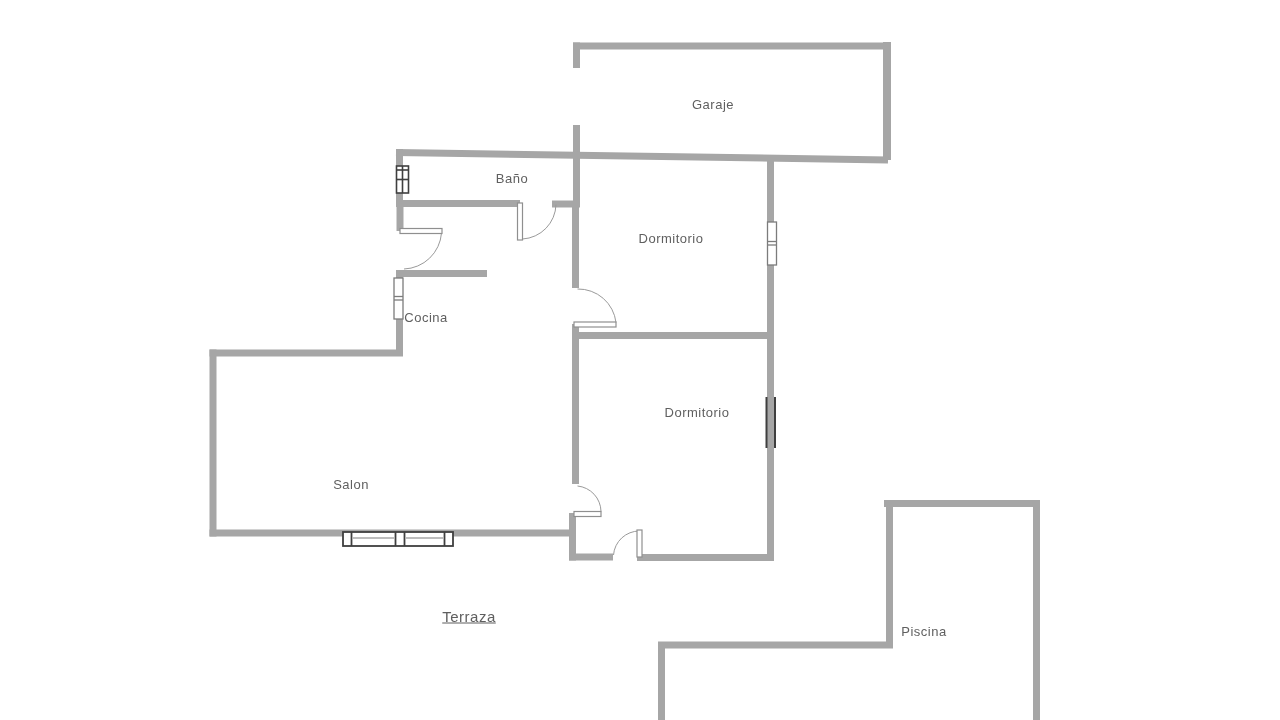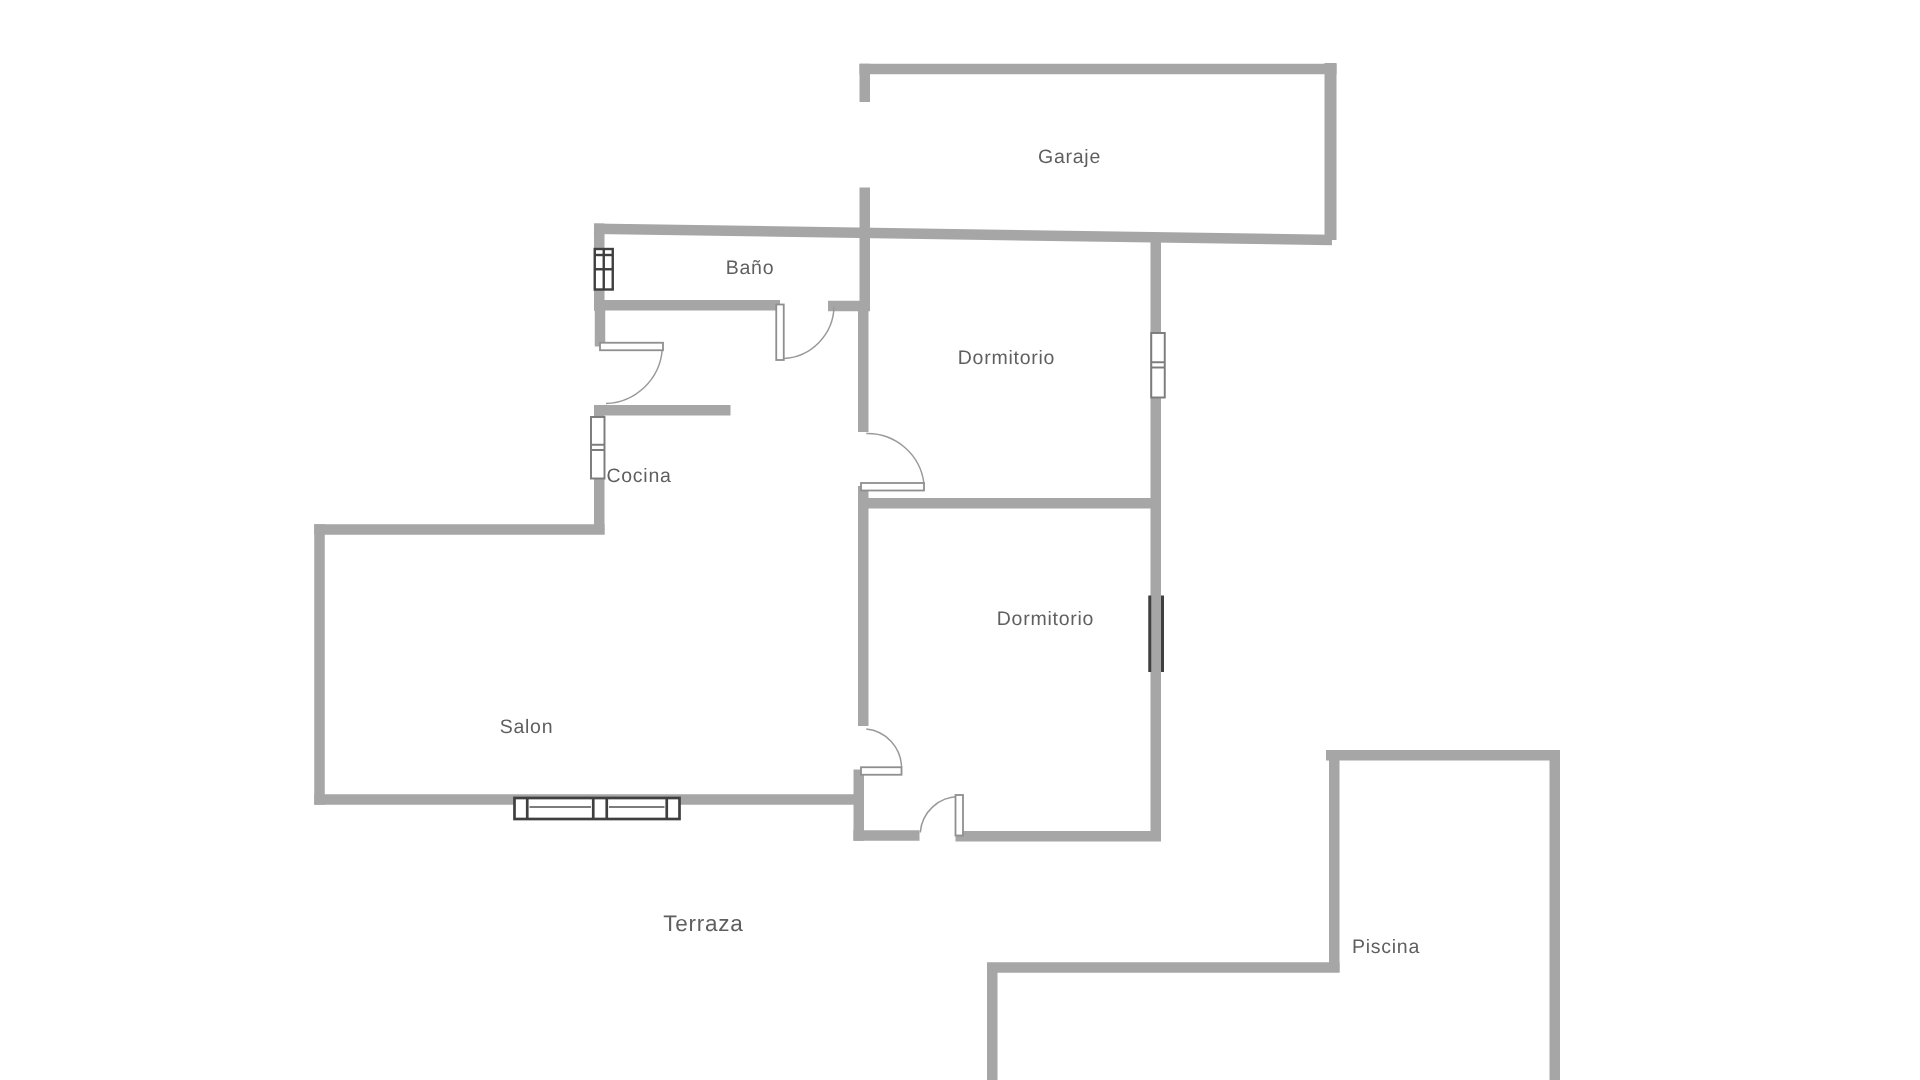"Baño" span.room-label { left: 500px -> 512px }
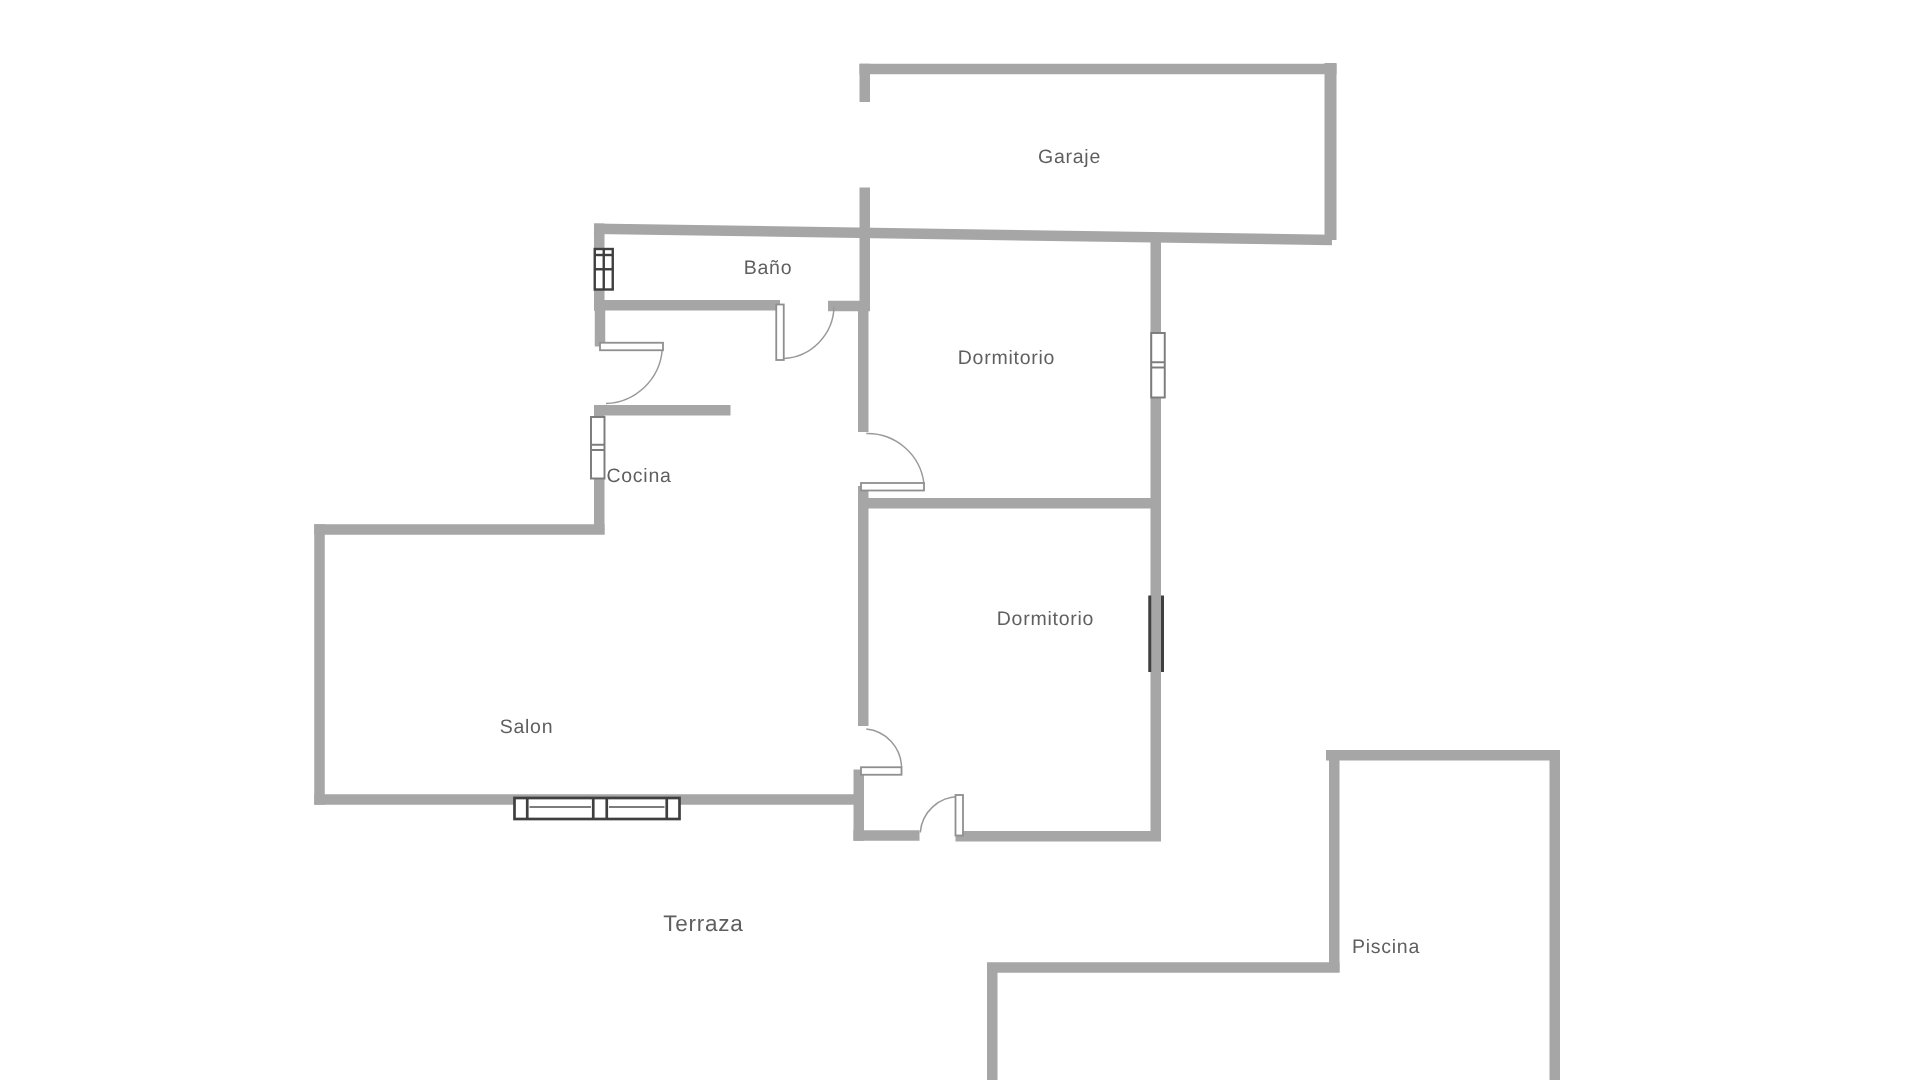"Terraza" .room-label.big { text-decoration: none -> underline }
